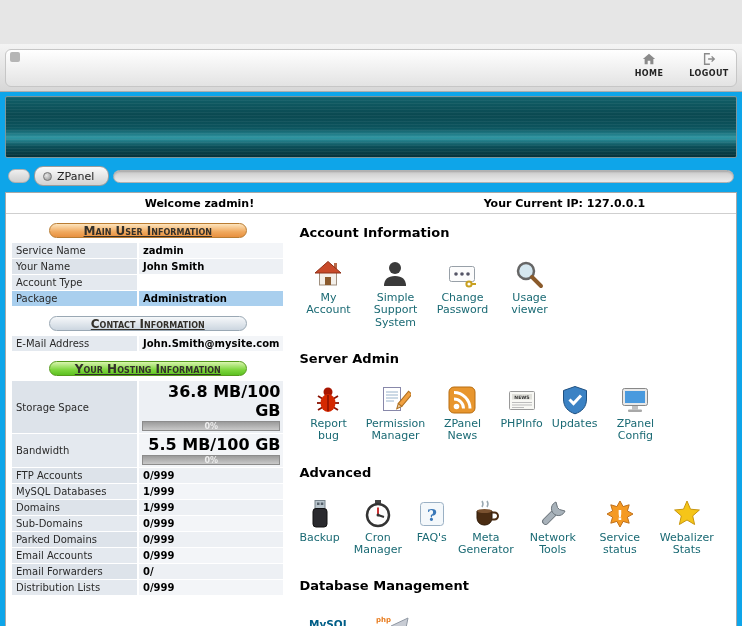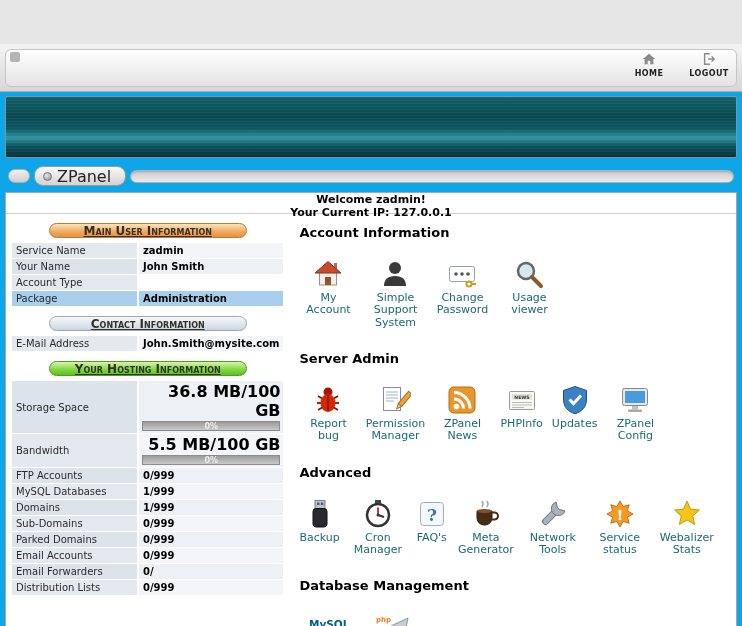"ZPanel" .tab { font-size: 16px -> 11px }
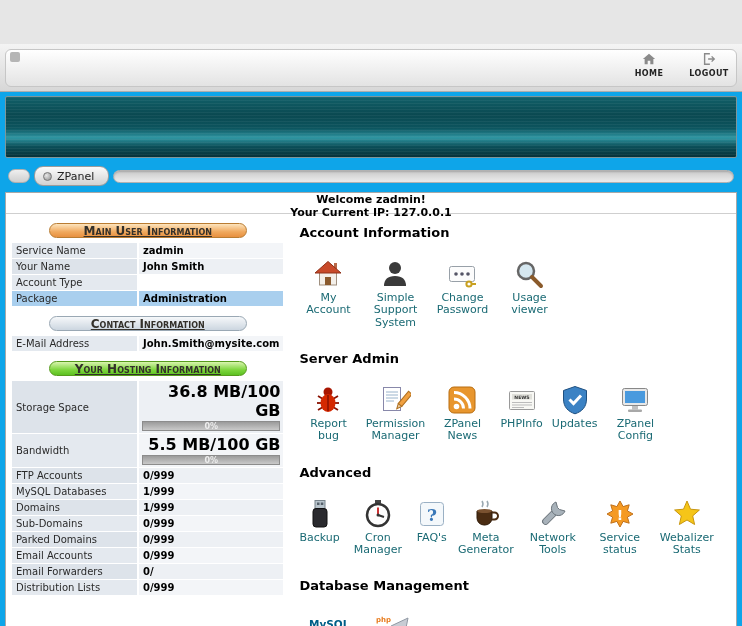"Welcome zadmin!" .welcome-bar { flex-direction: column -> none }
